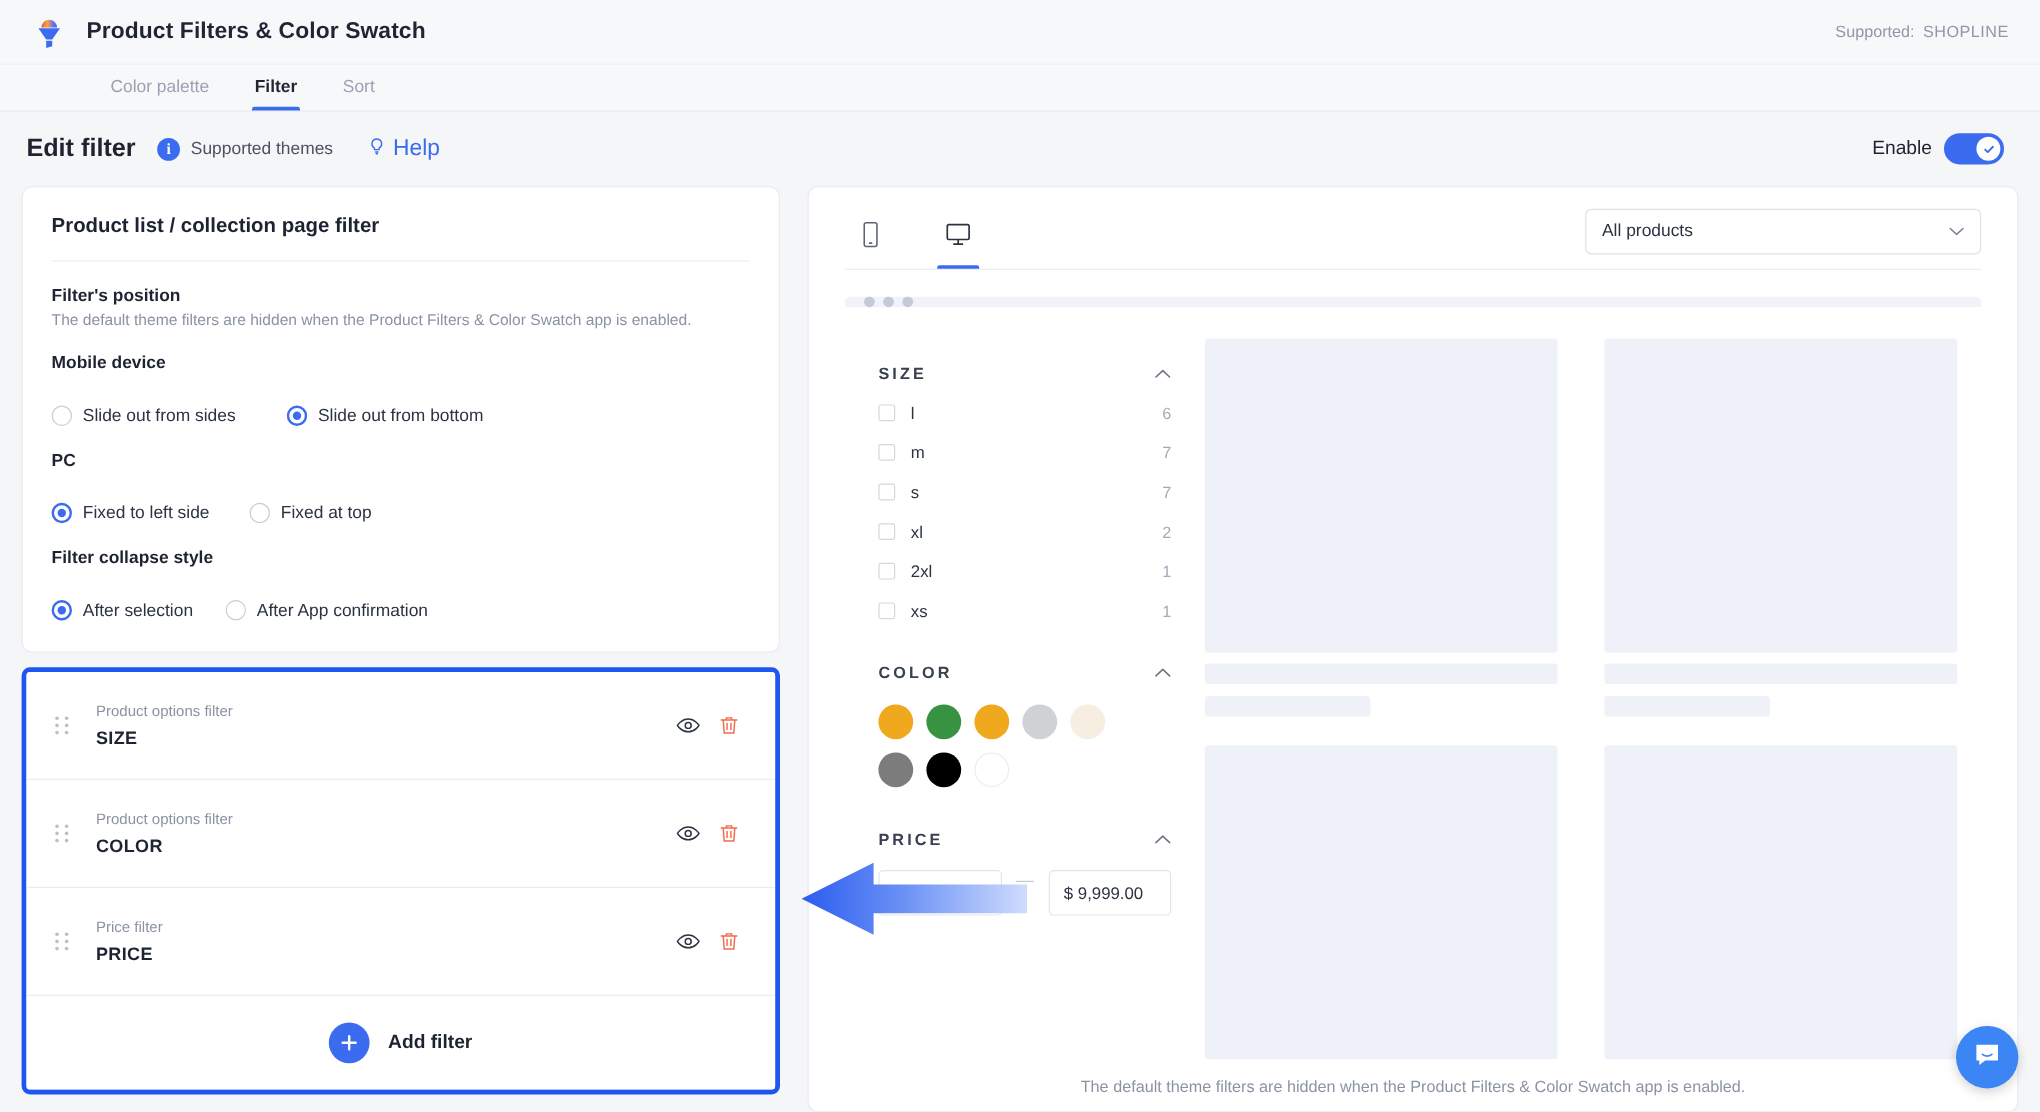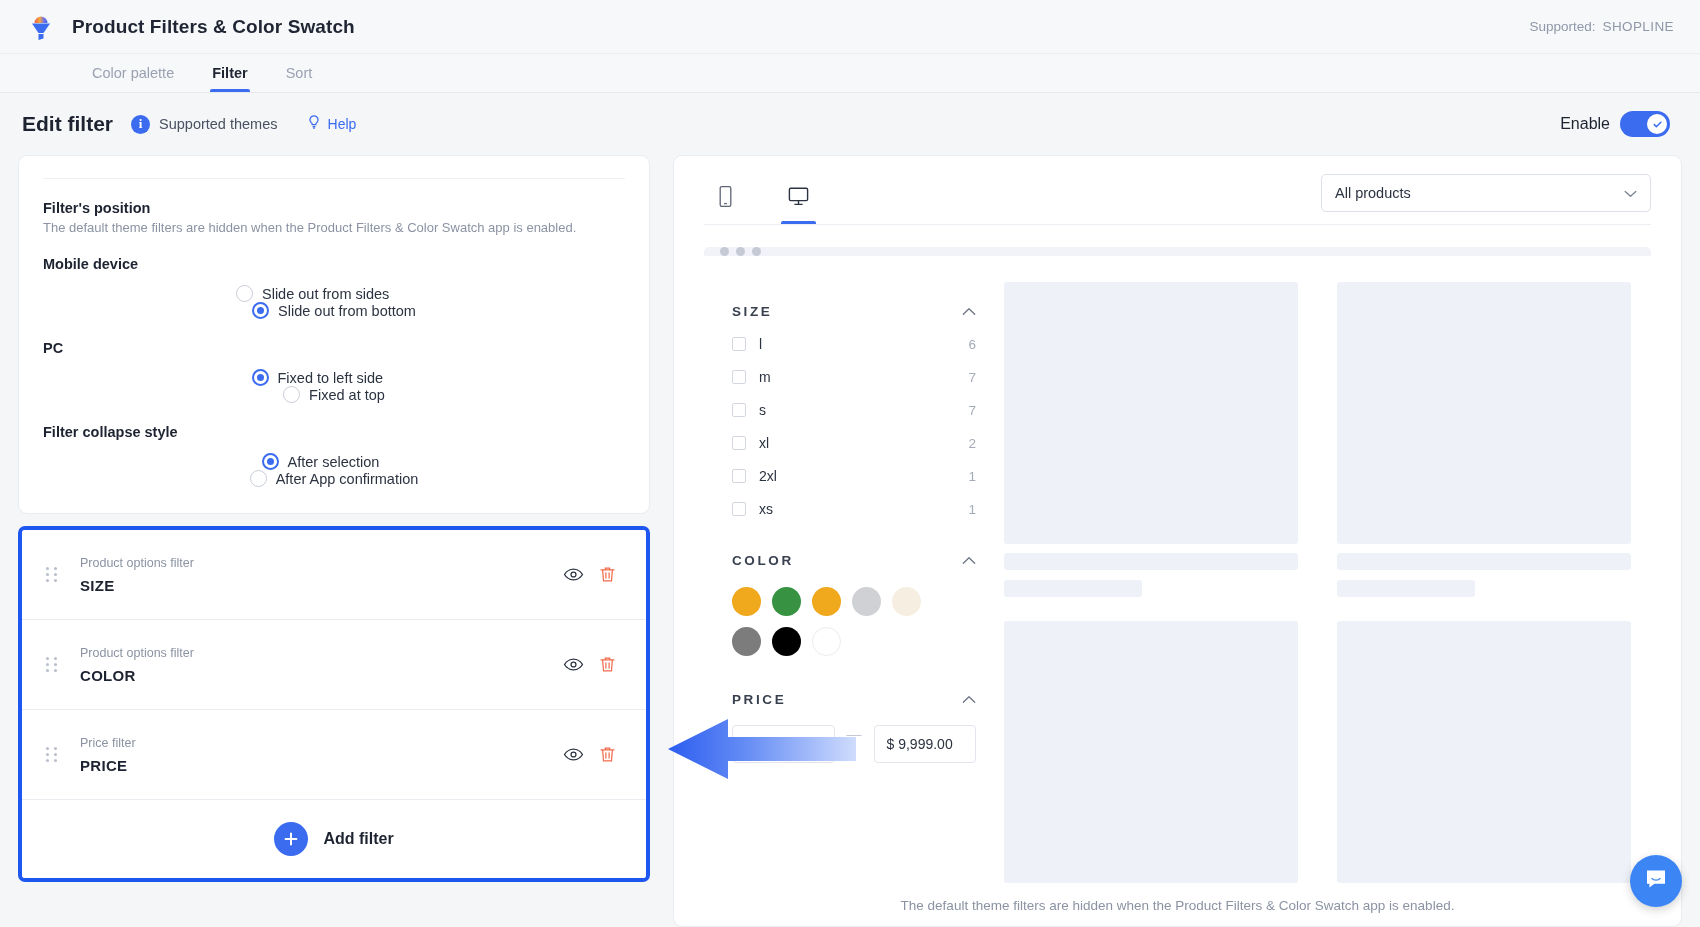"Help" .help-link { font-size: 14px -> 19px }
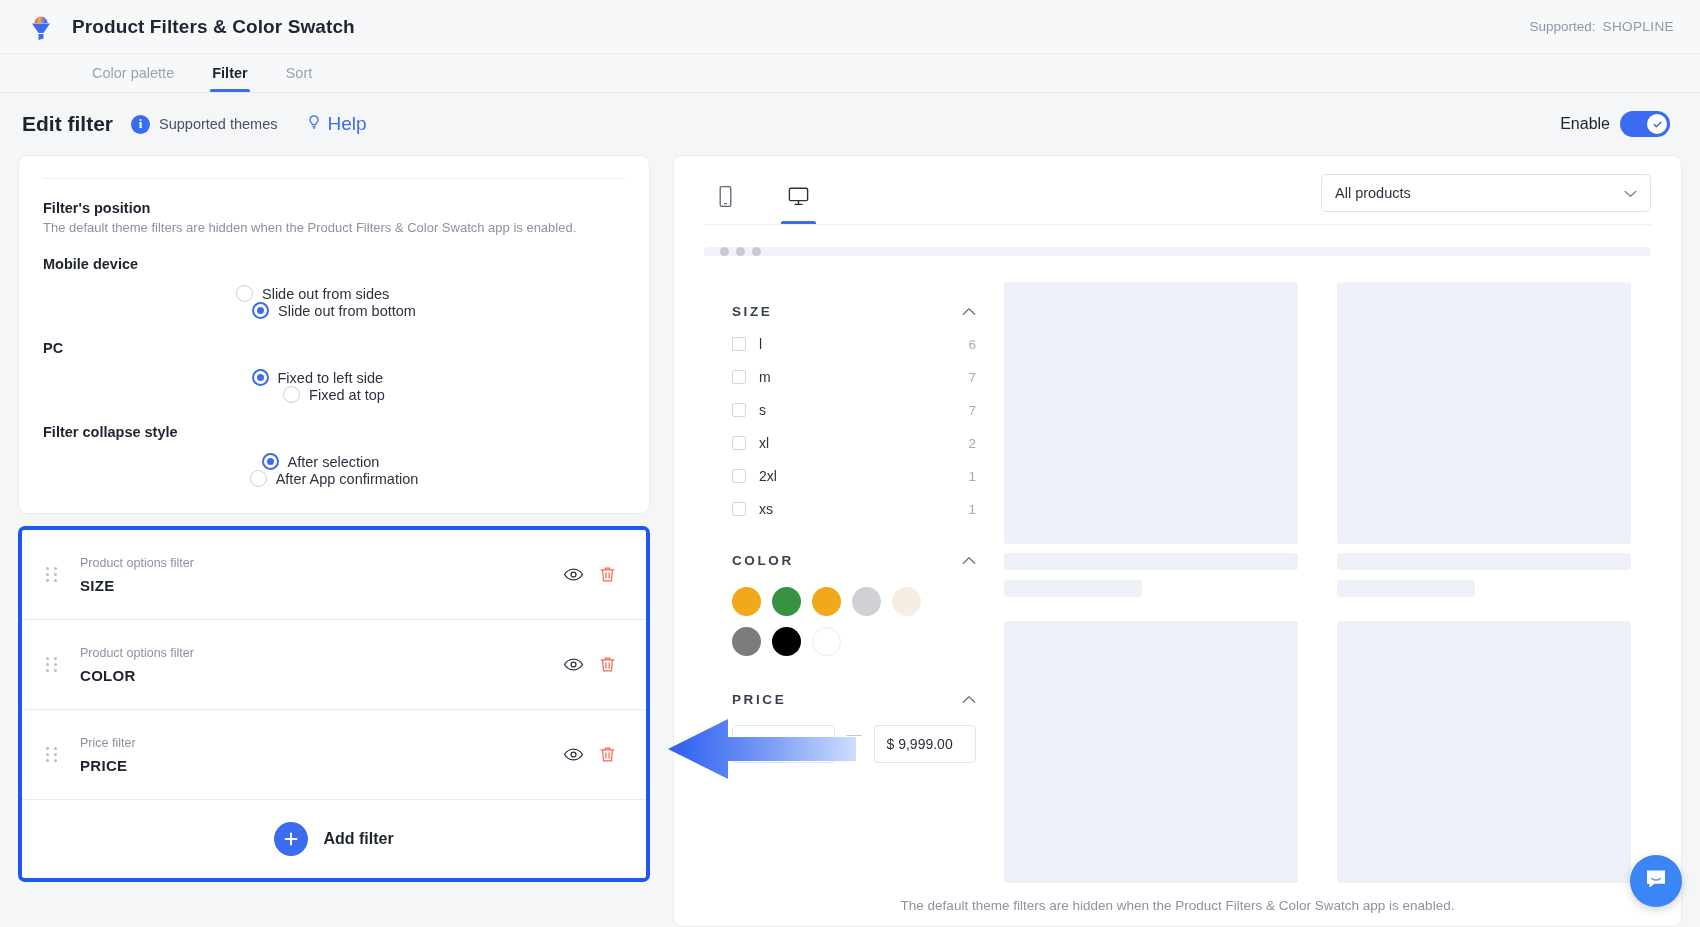"Product list / collection page" h2 { html: none -> <h2>Product list / collection page filter</h2> }
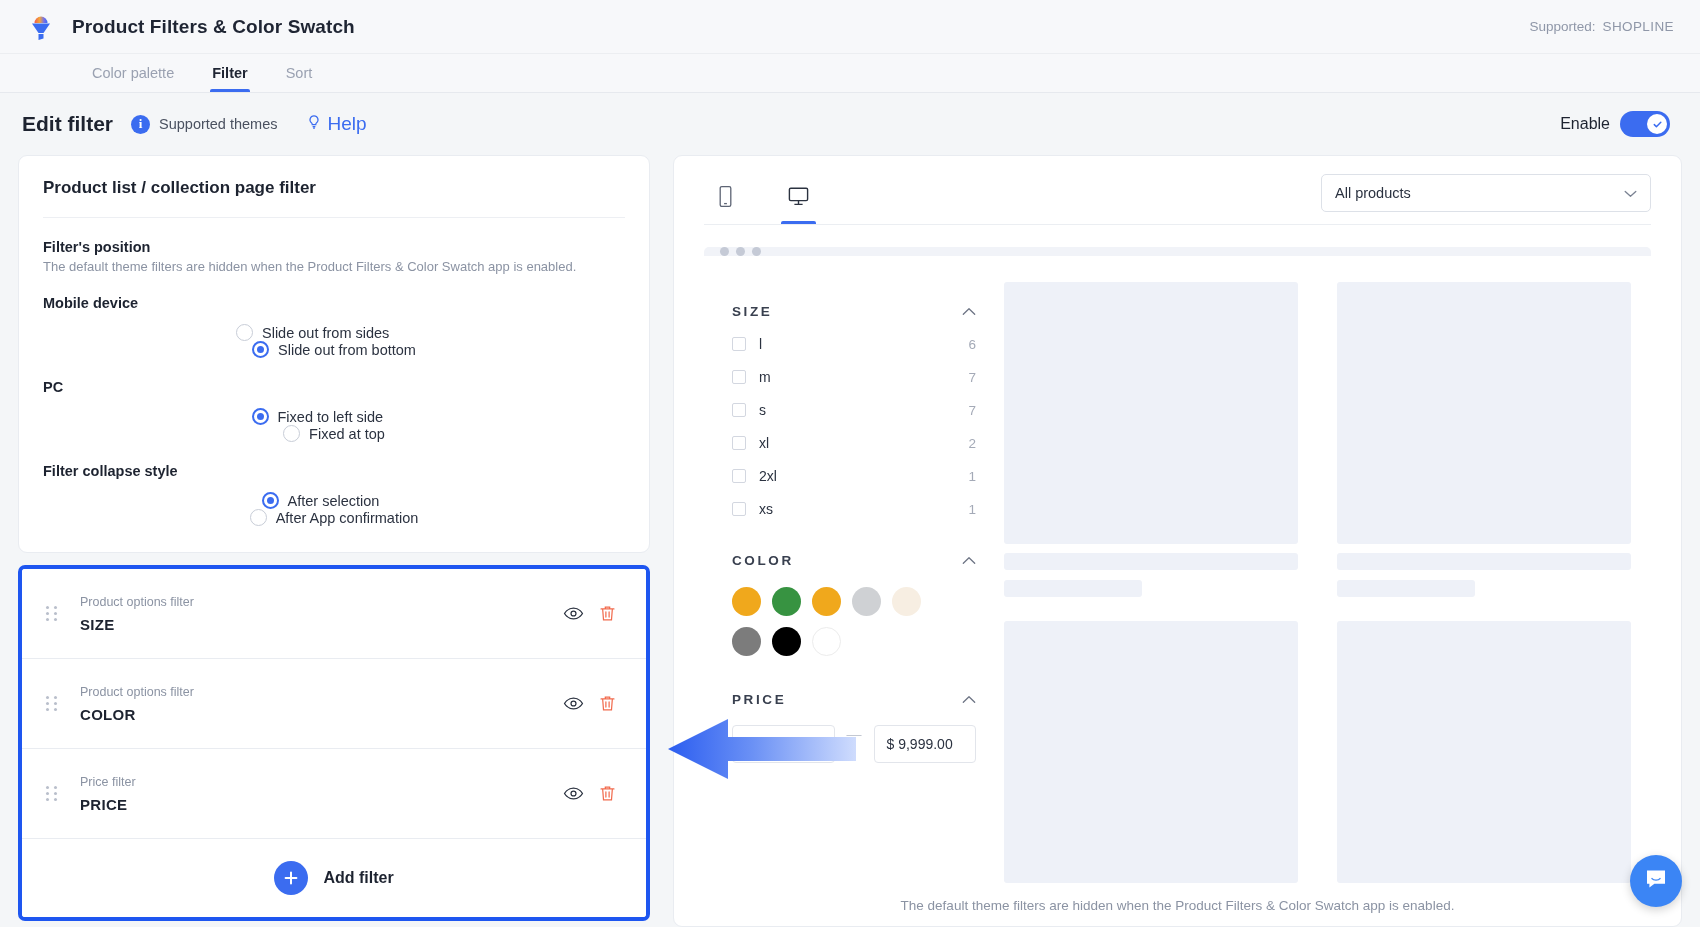"Slide out from sides" .radio-row { flex-direction: column -> none; margin-top: 13px -> 27px }
